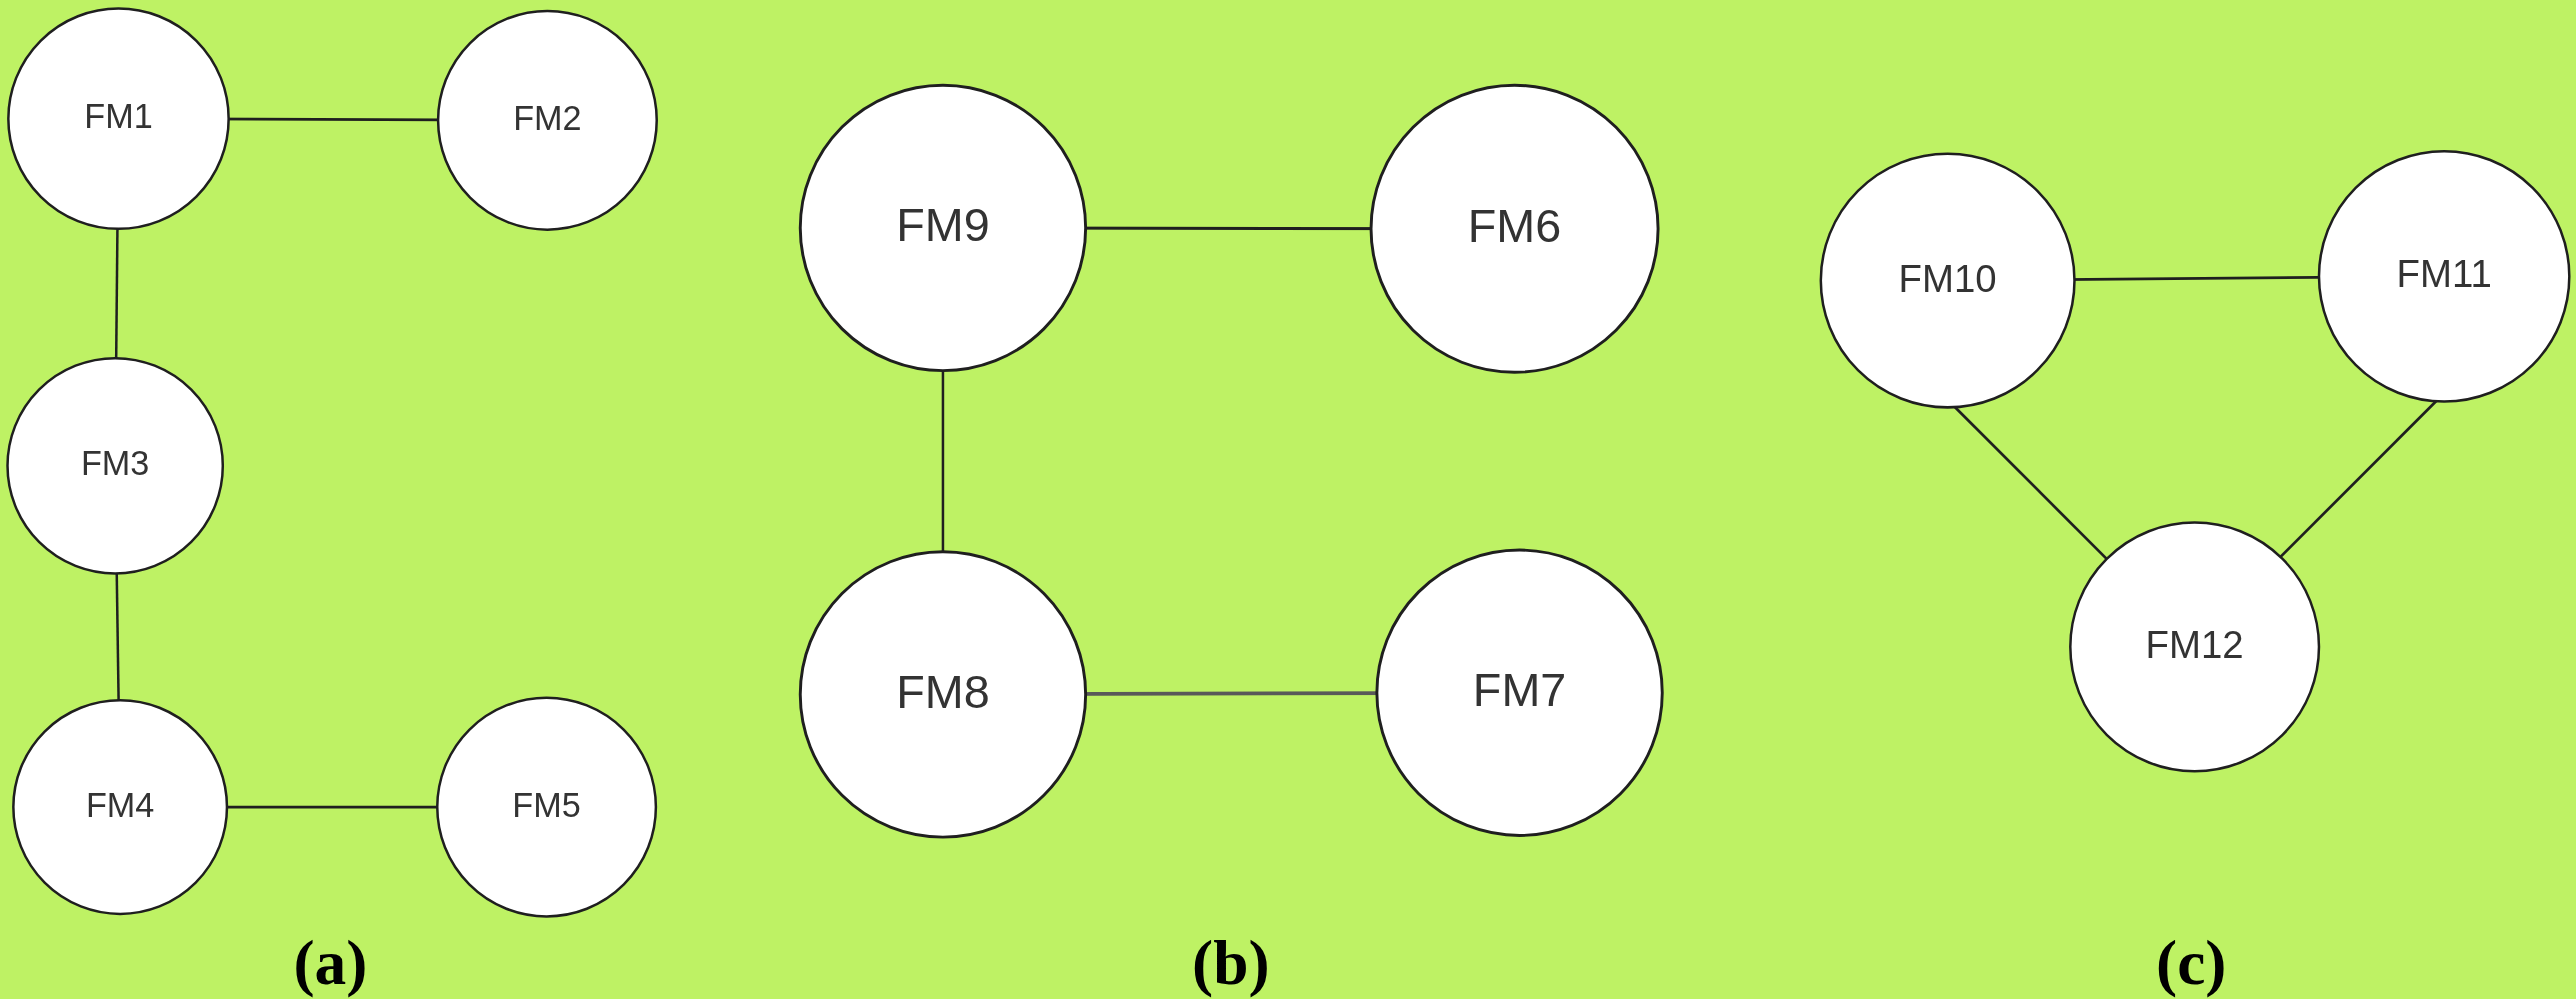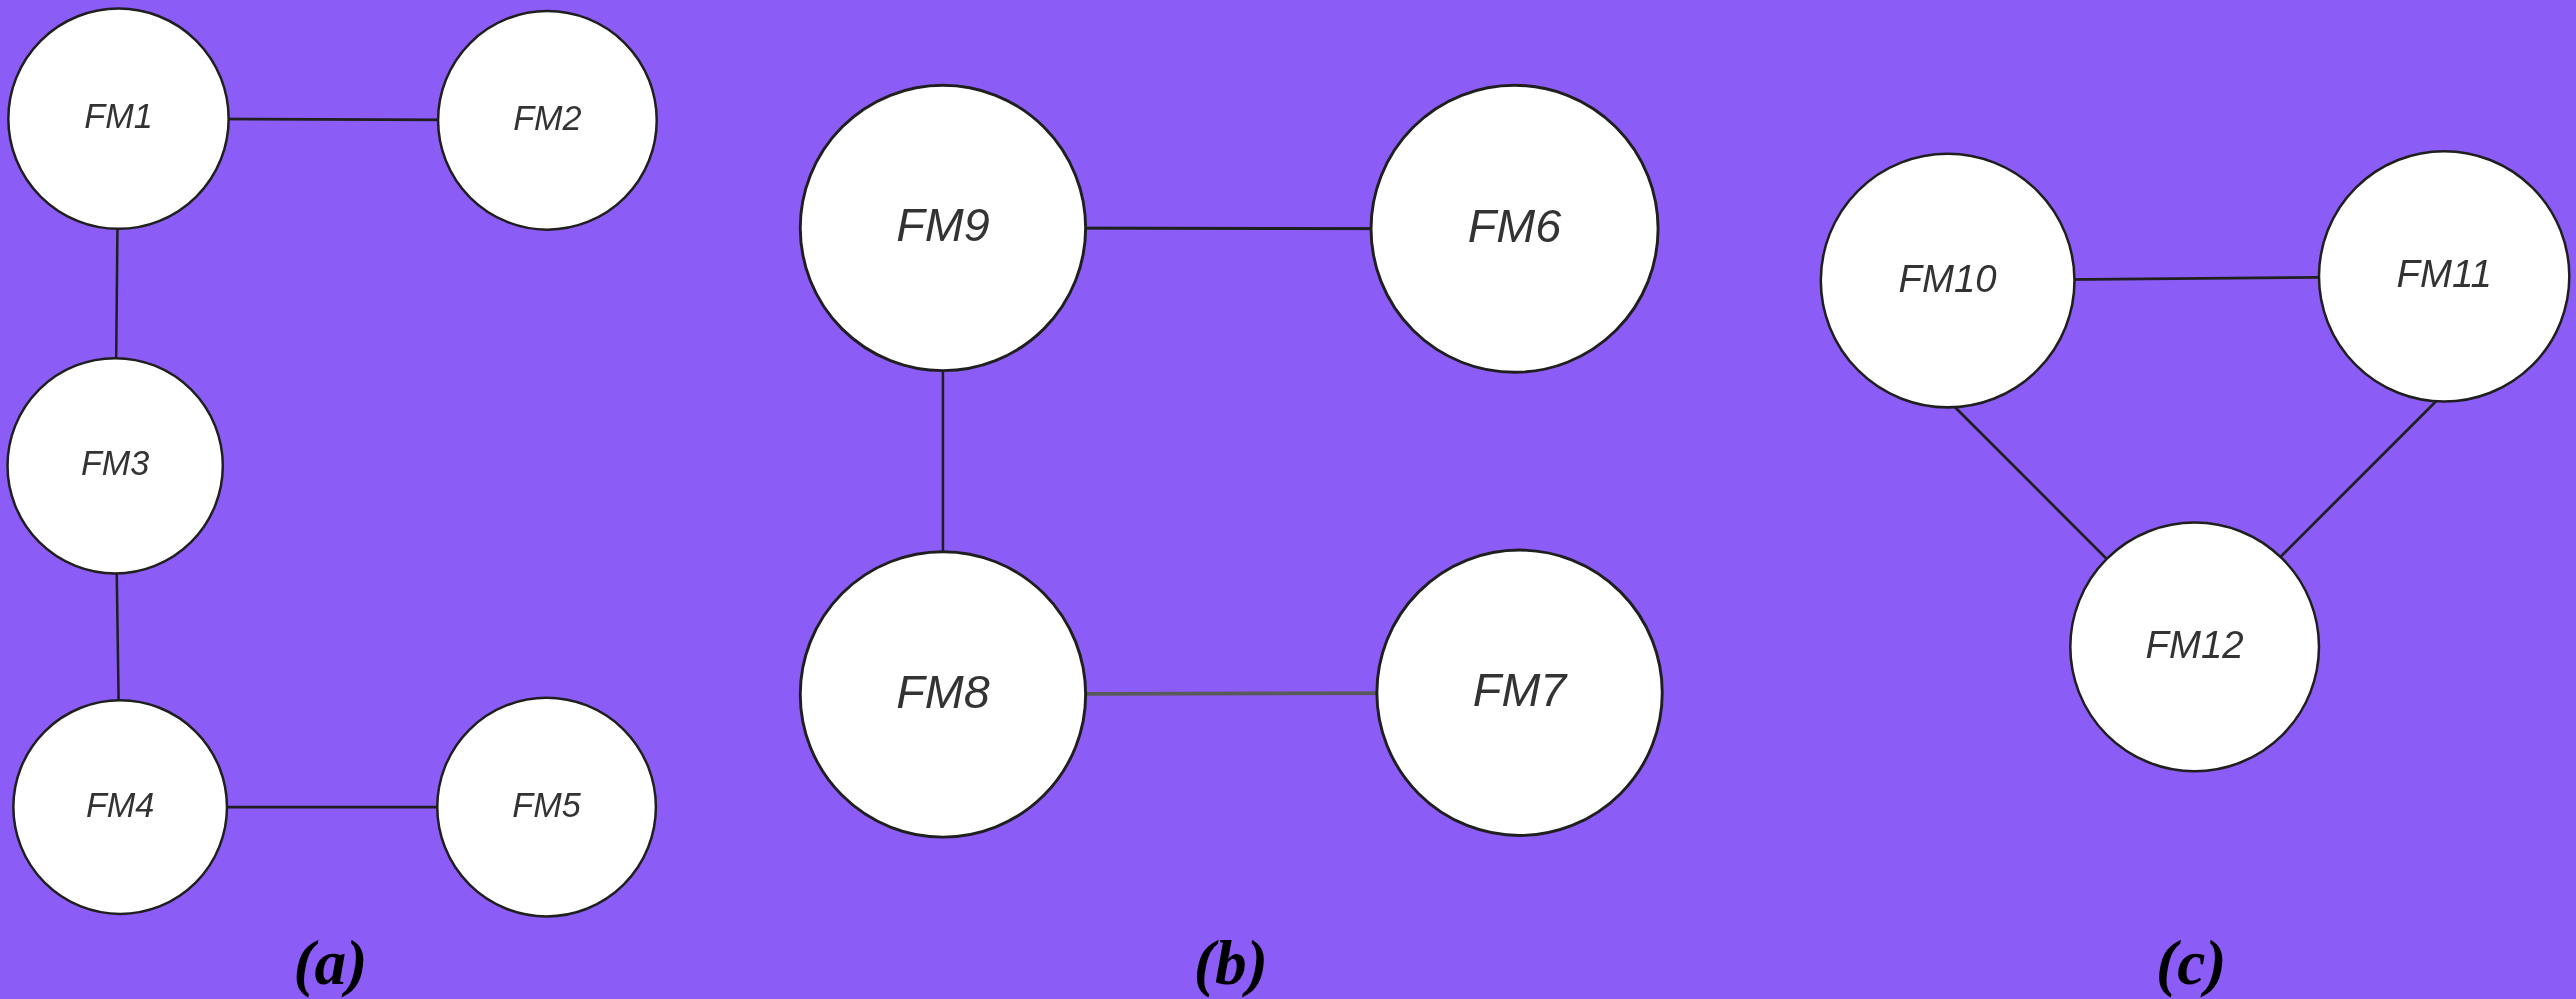"FM1" .stage { background: #8b5cf6 -> #bef264; font-style: italic -> none }
